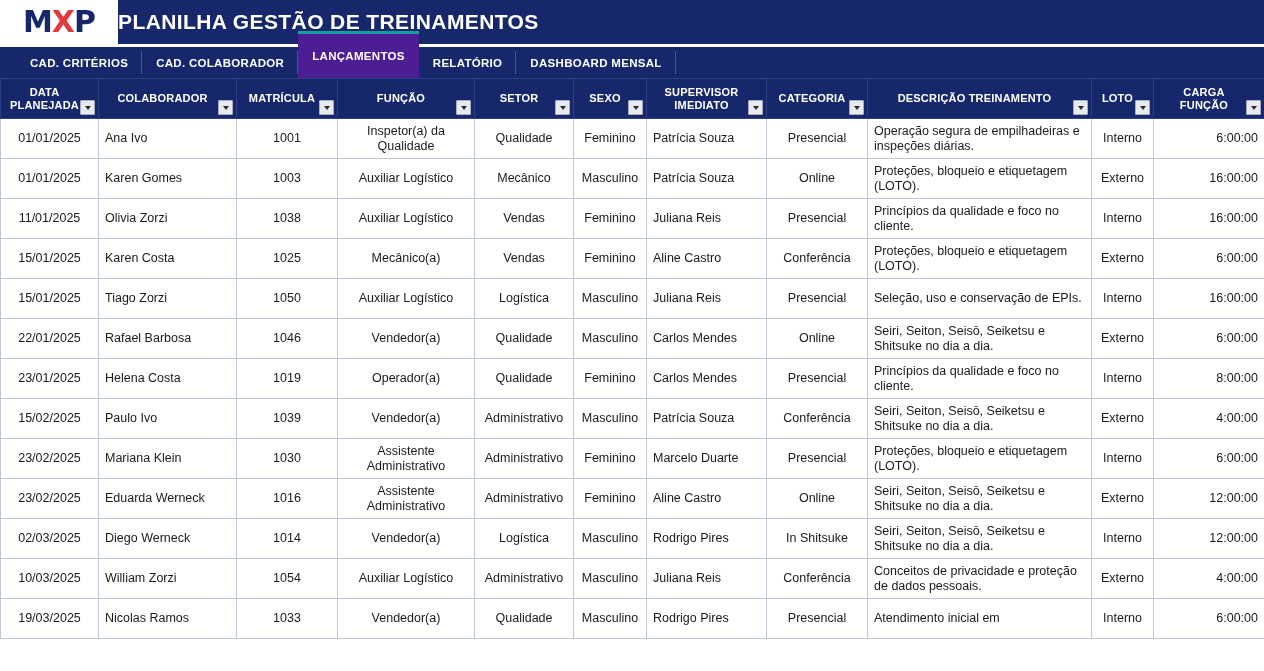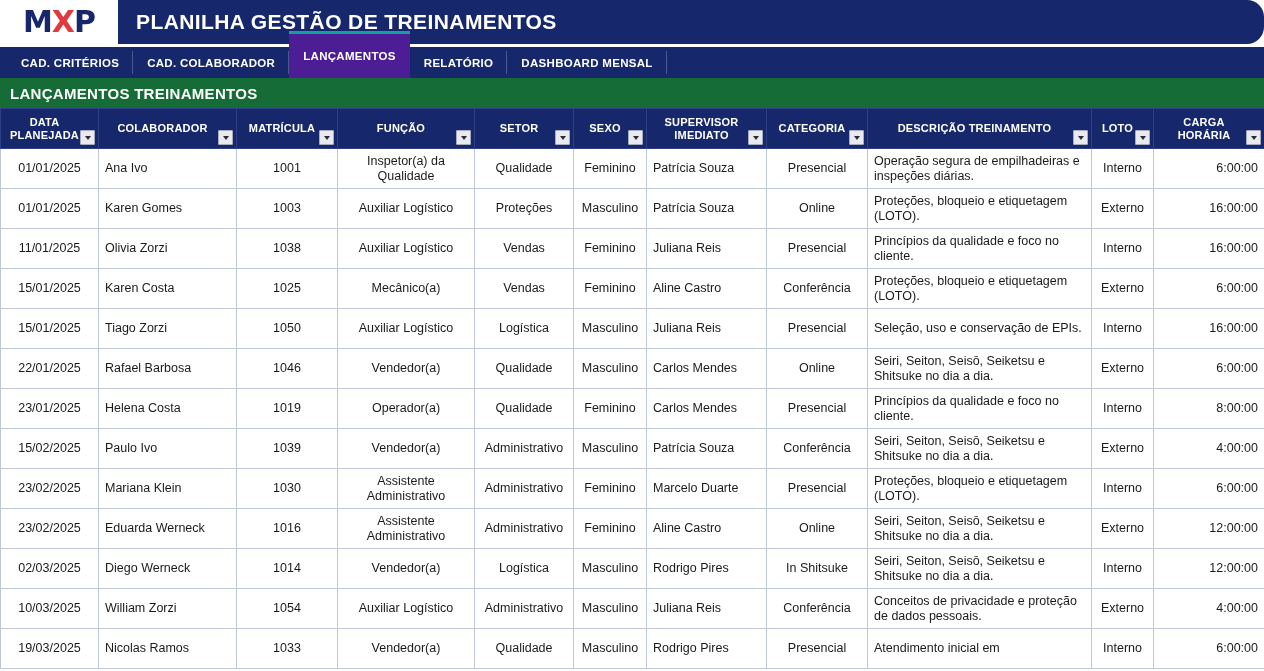"MXP" .header { border-radius: 17px -> none }
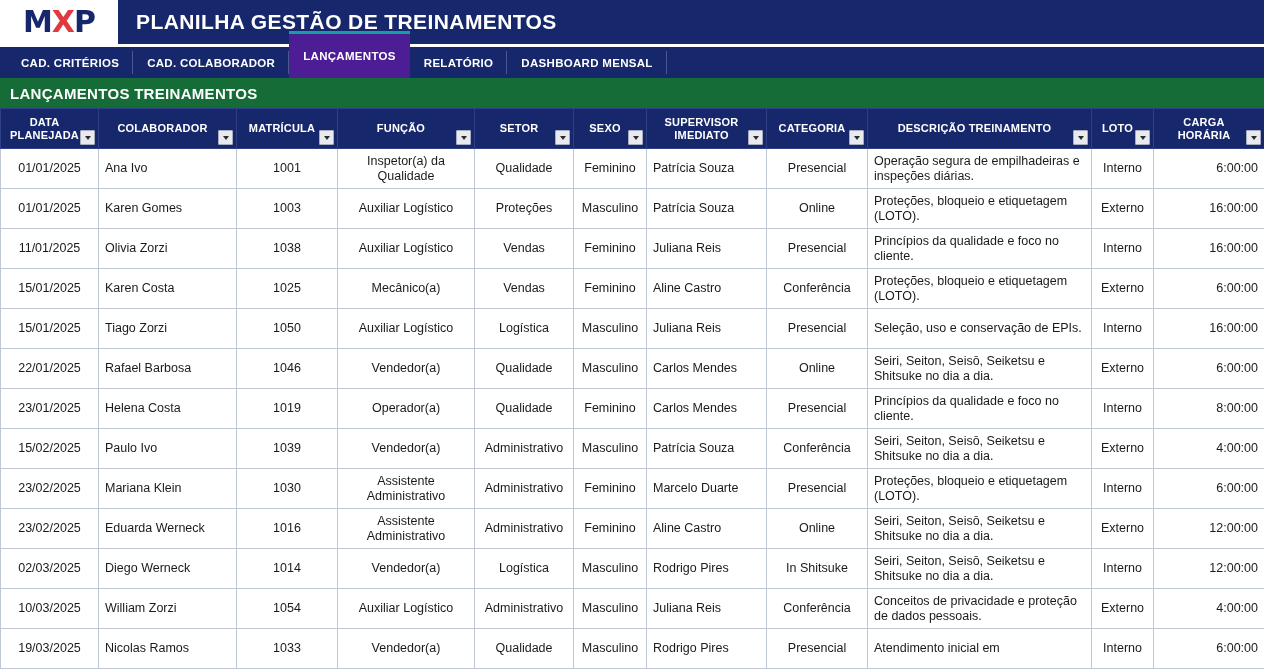"PLANILHA GESTÃO DE TREINAMENTOS" .header-title { margin-left: 18px -> none }
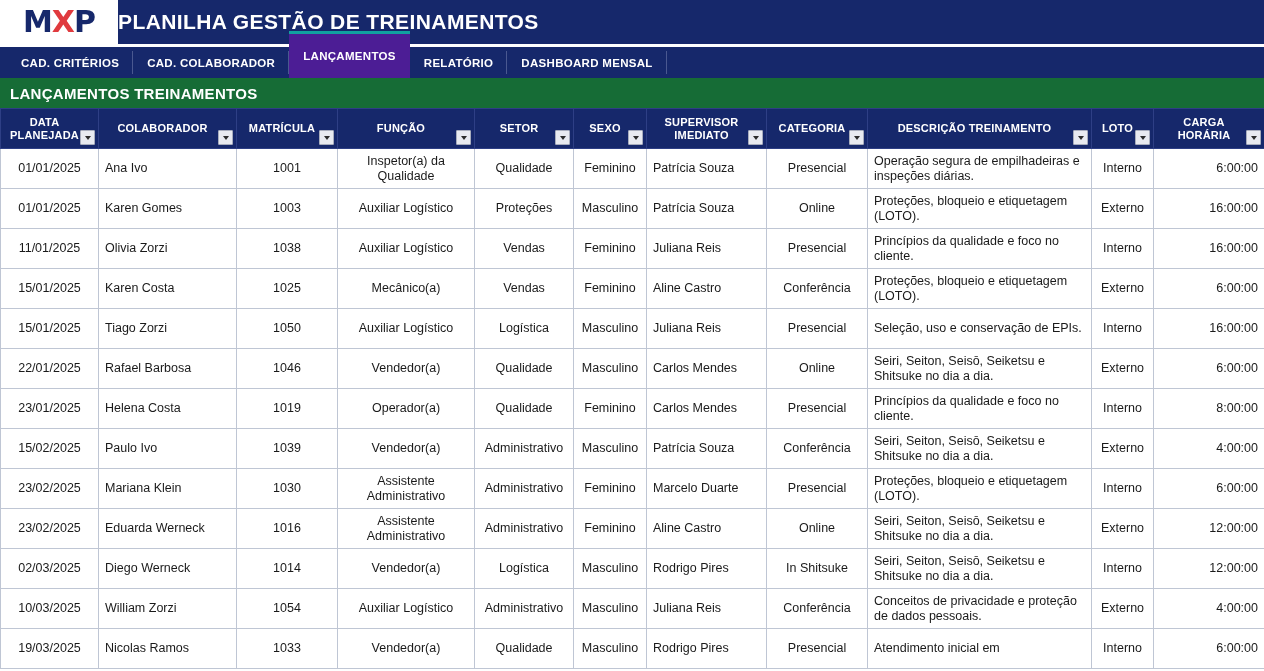"CAD. CRITÉRIOS" .tabbar { padding-left: 7px -> 16px }
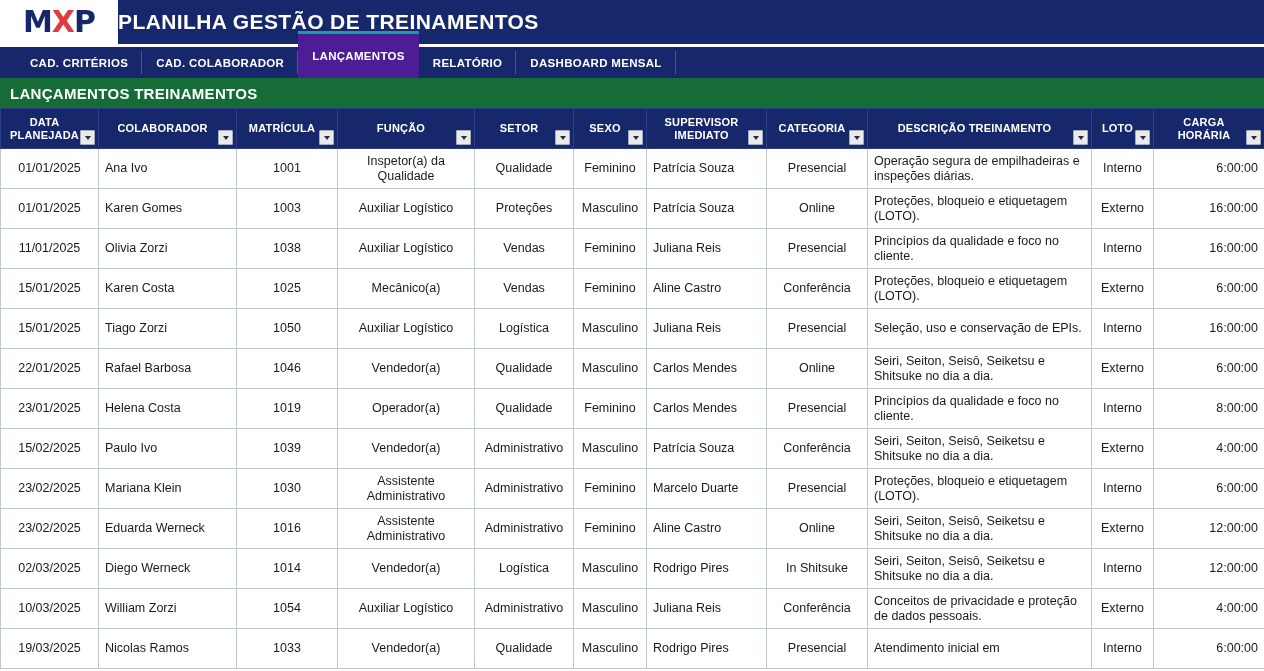"LANÇAMENTOS TREINAMENTOS" div.section-title { html: <div>LANÇAMENTOS TREINAMENTOS</div> -> none }
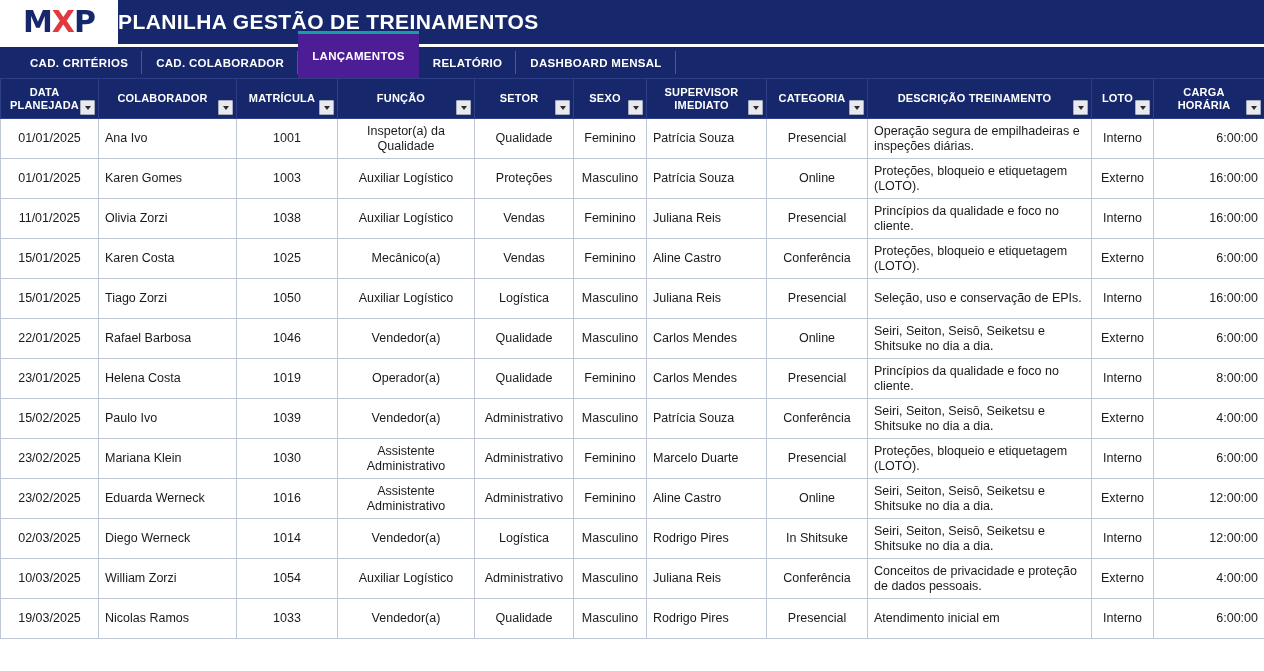"CARGA HORÁRIA" span { text: HORÁRIA -> FUNÇÃO }
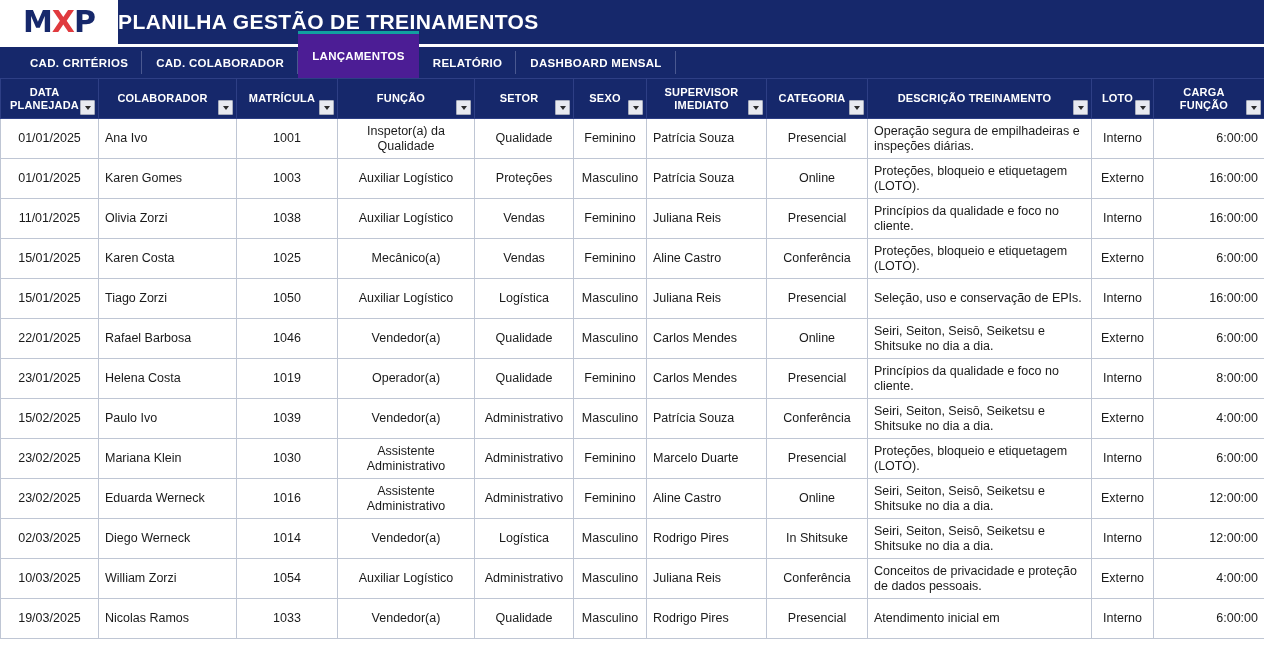"Proteções" td.c-center { text: Proteções -> Mecânico }
